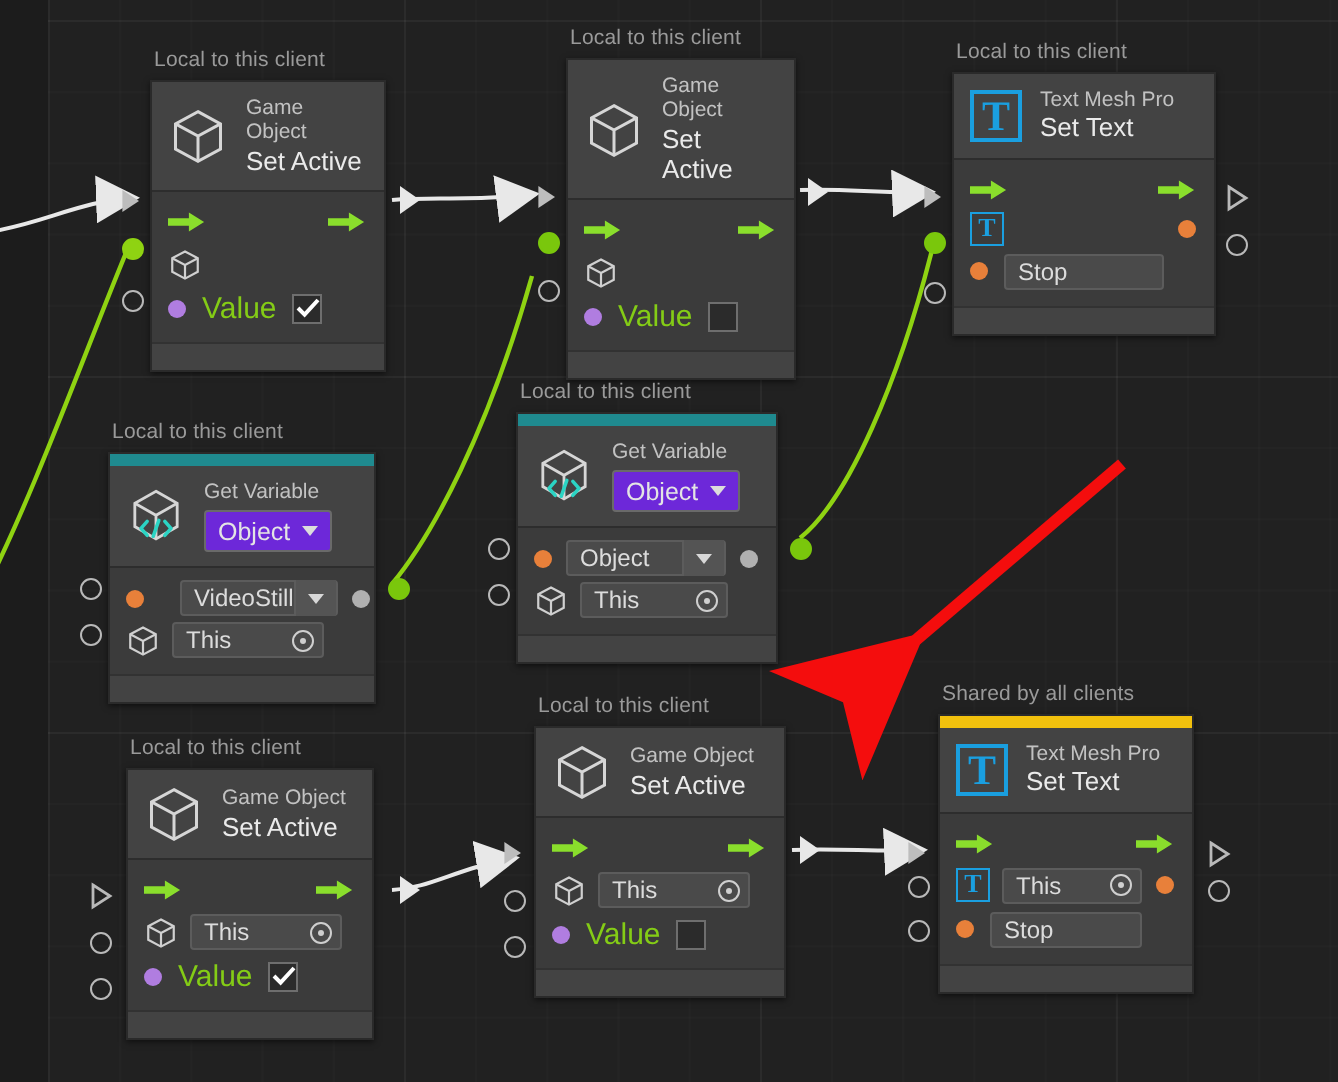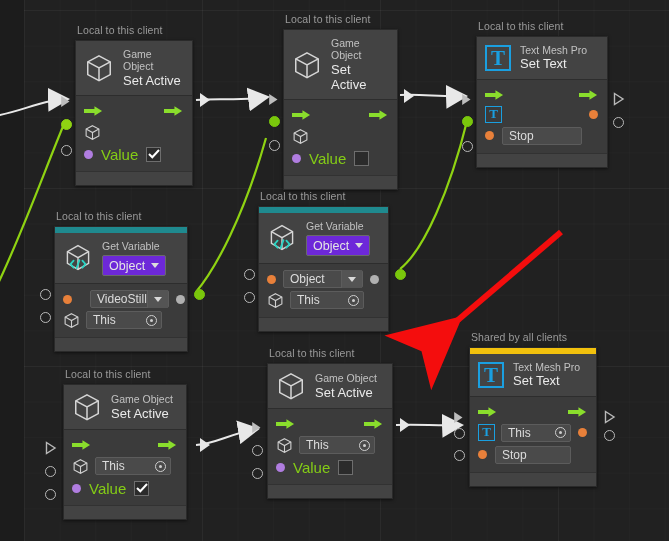"Shared by all clients" div.node { top: 347px -> 357px }
